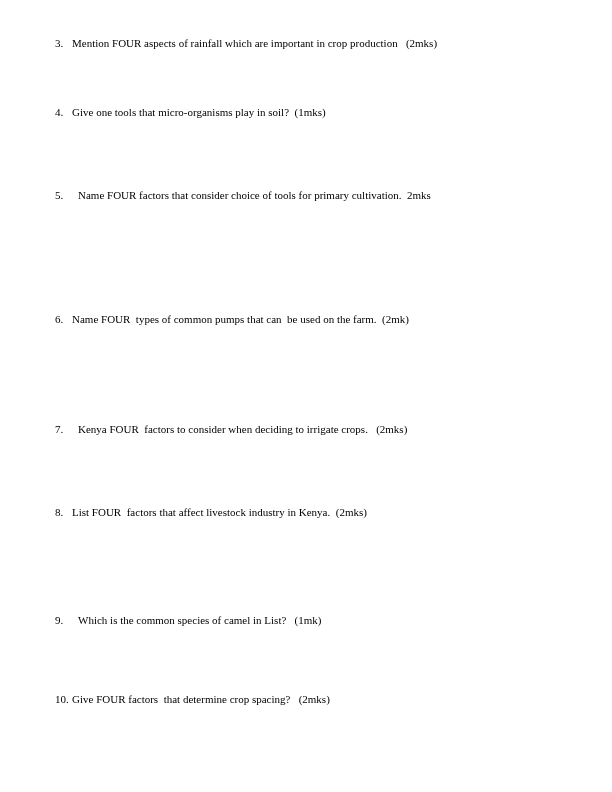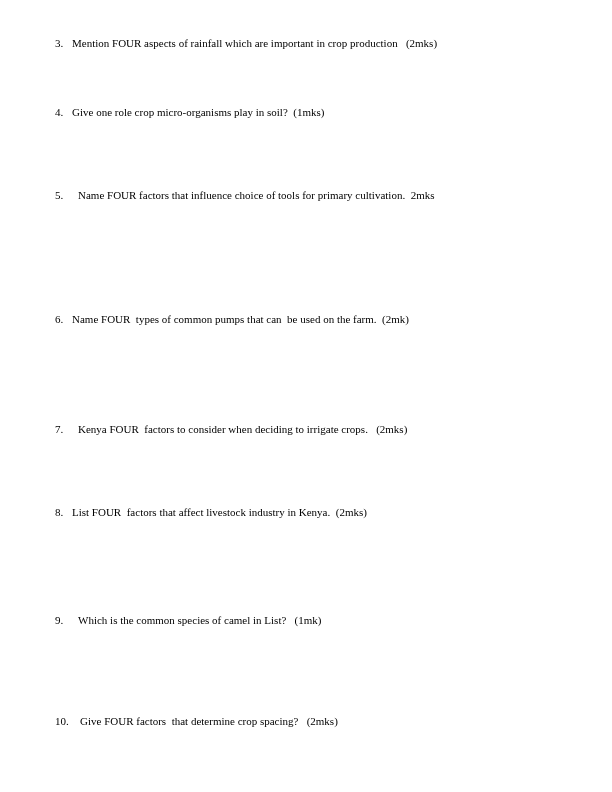"Give one role crop micro-organisms" span.qtext { text: role crop -> tools that }
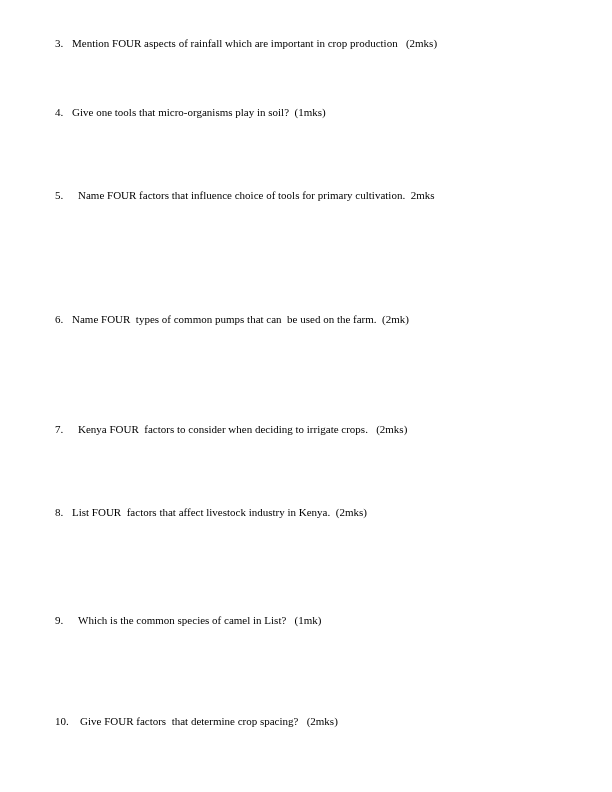"Name FOUR factors that influence" span.qtext { text: influence -> consider }
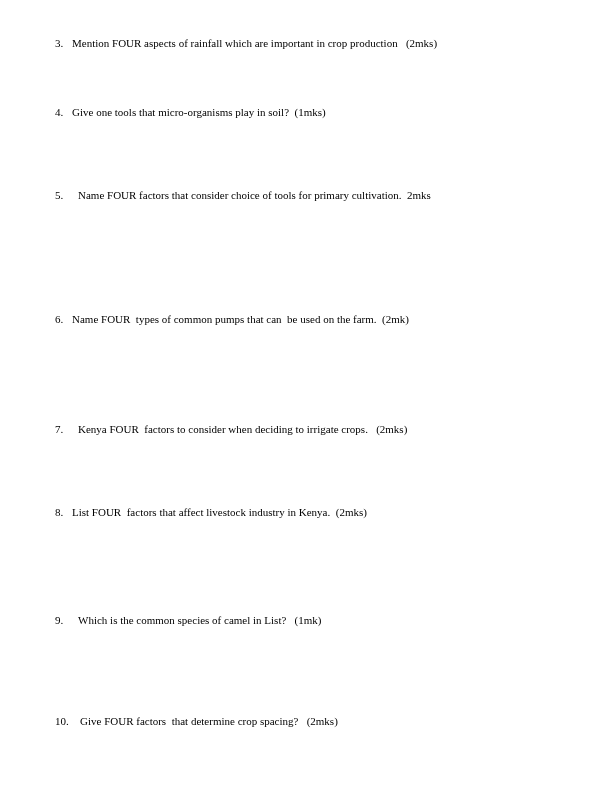"10." div.question { gap: 8px -> none; top: 715px -> 693px }
